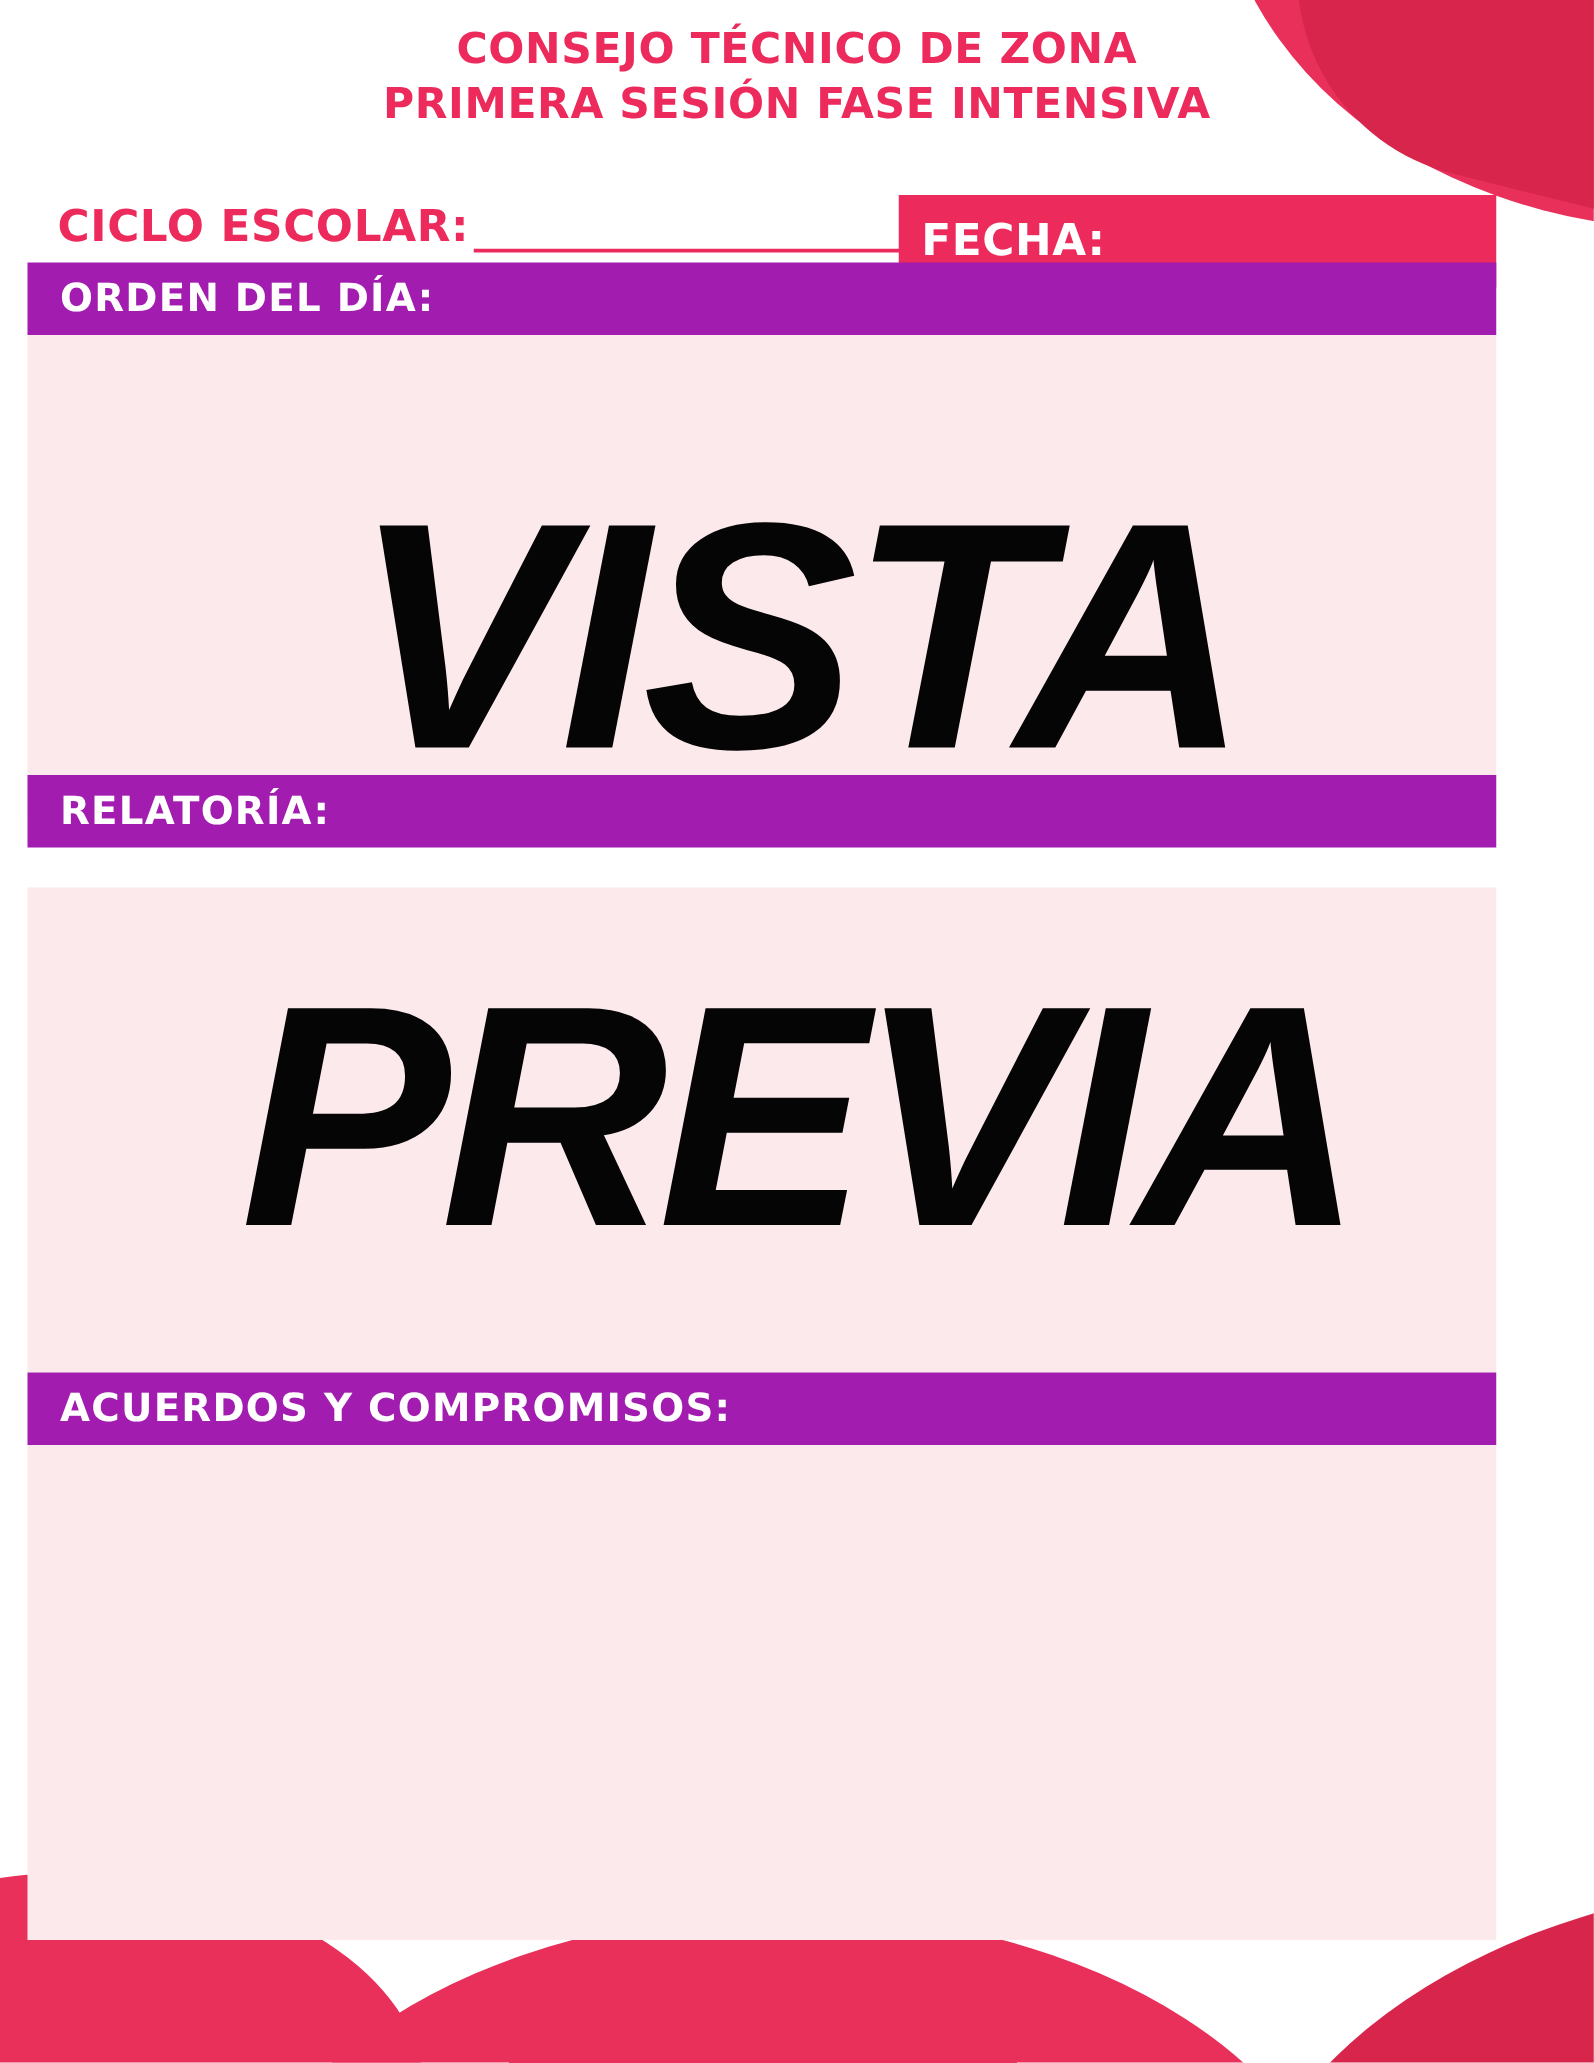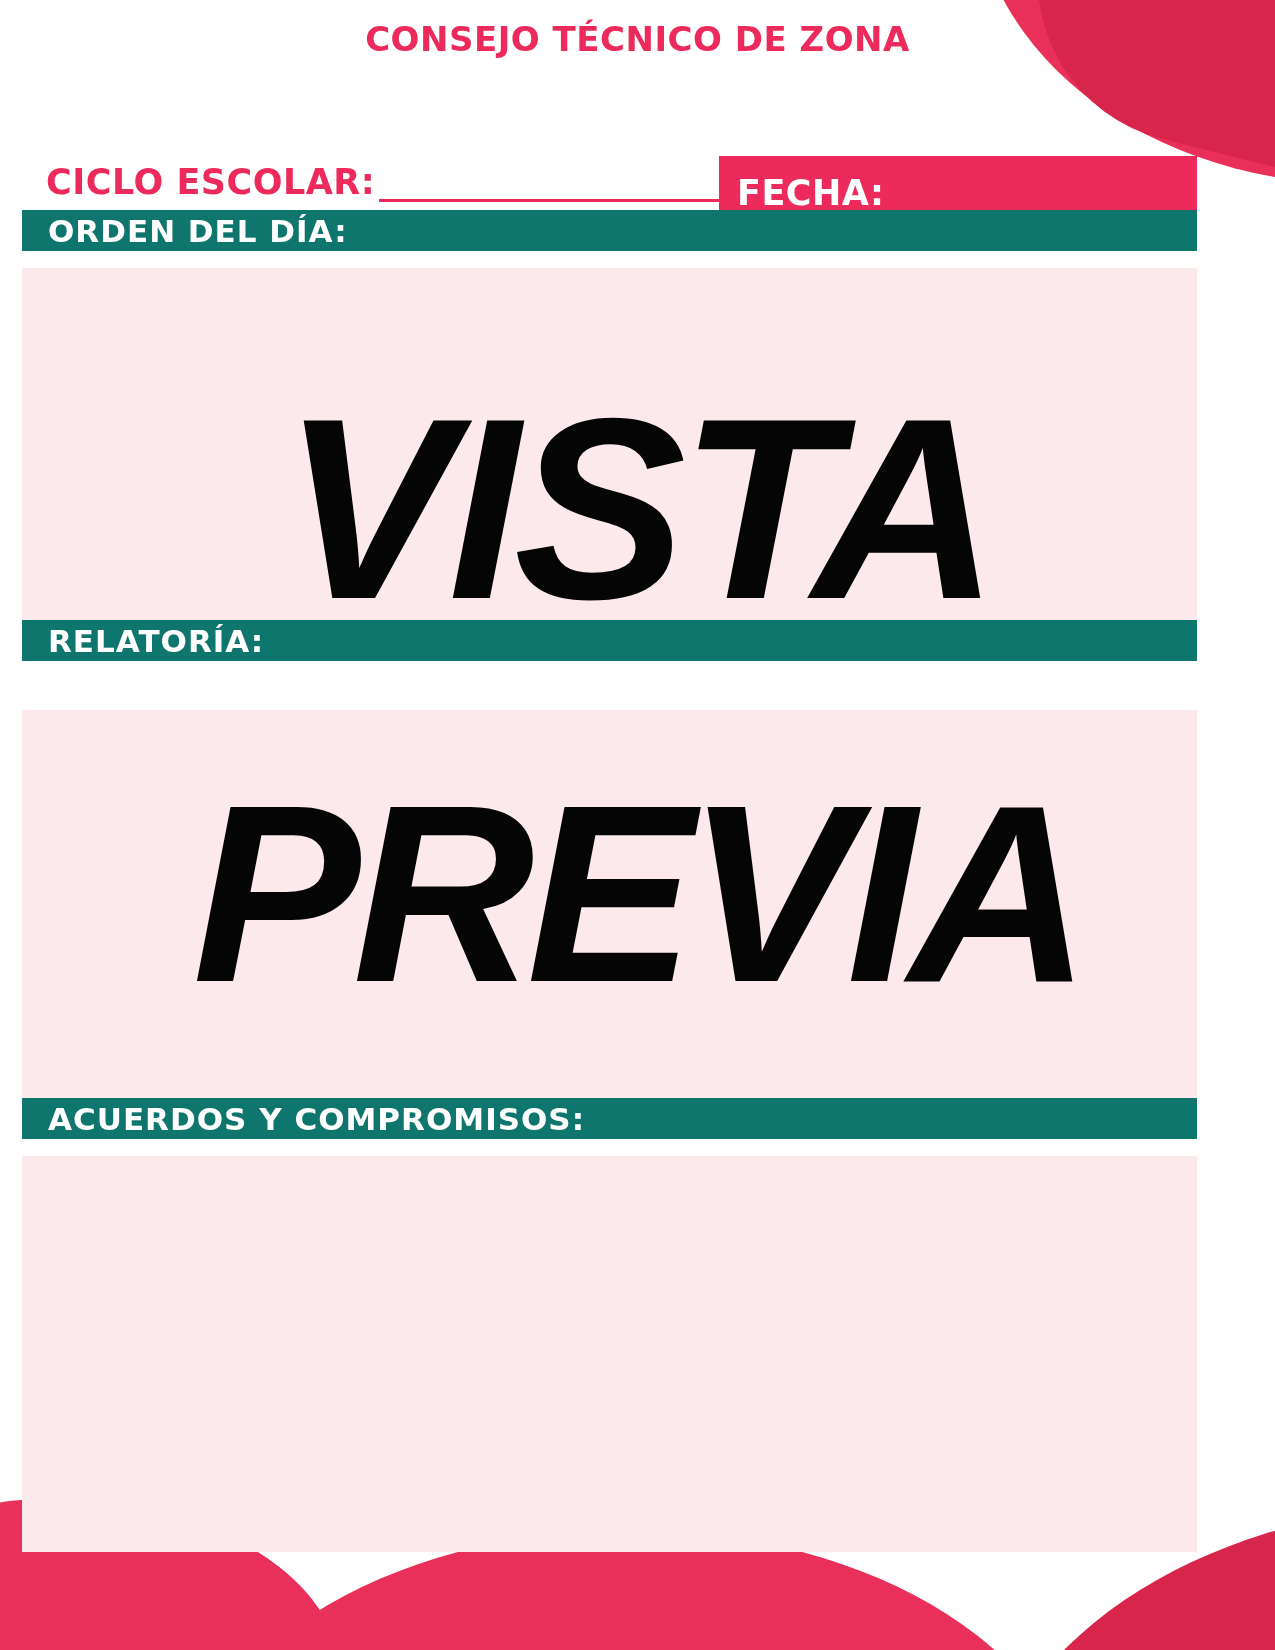"PRIMERA SESIÓN FASE INTENSIVA" span.line2 { html: none -> <span>PRIMERA SESIÓN FASE INTENSIVA</span> }
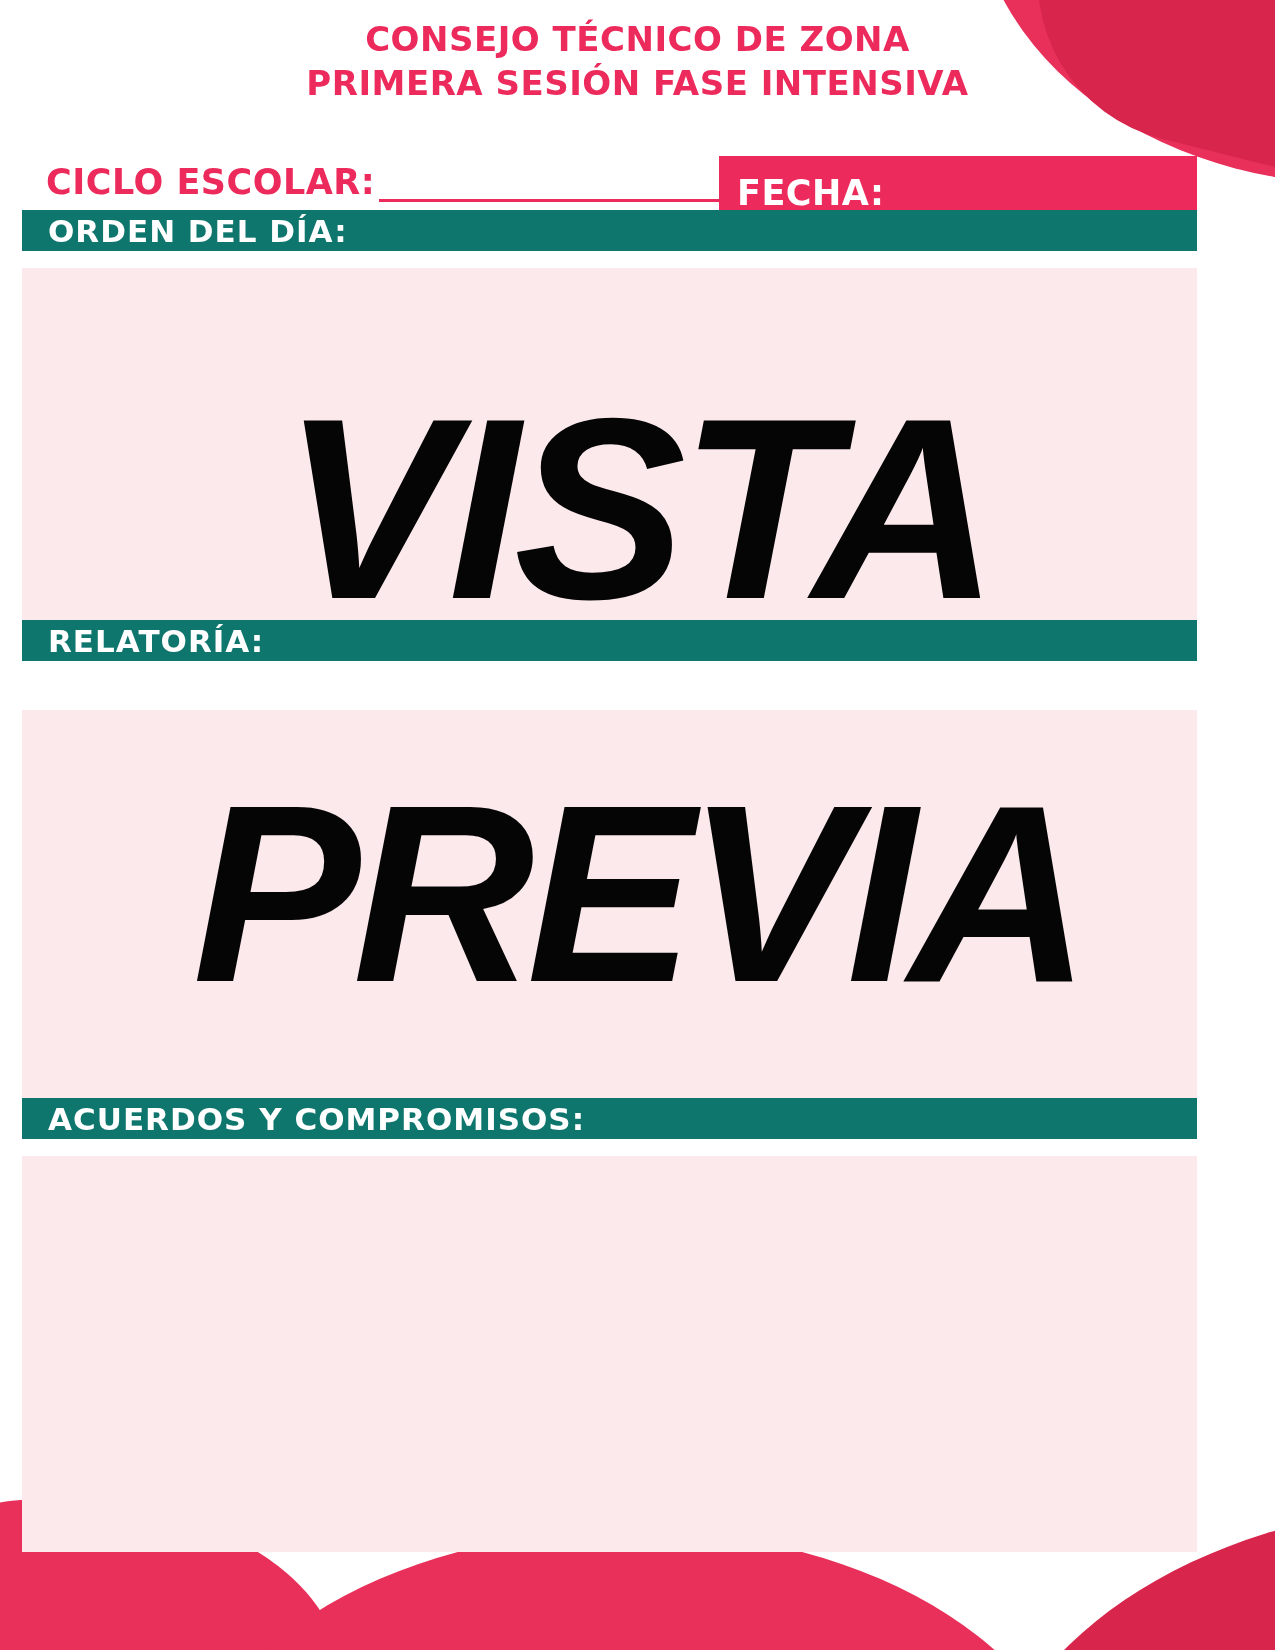"ORDEN DEL DÍA:" .bar { background: #0f766e -> #a21caf; height: 41px -> 58px }
